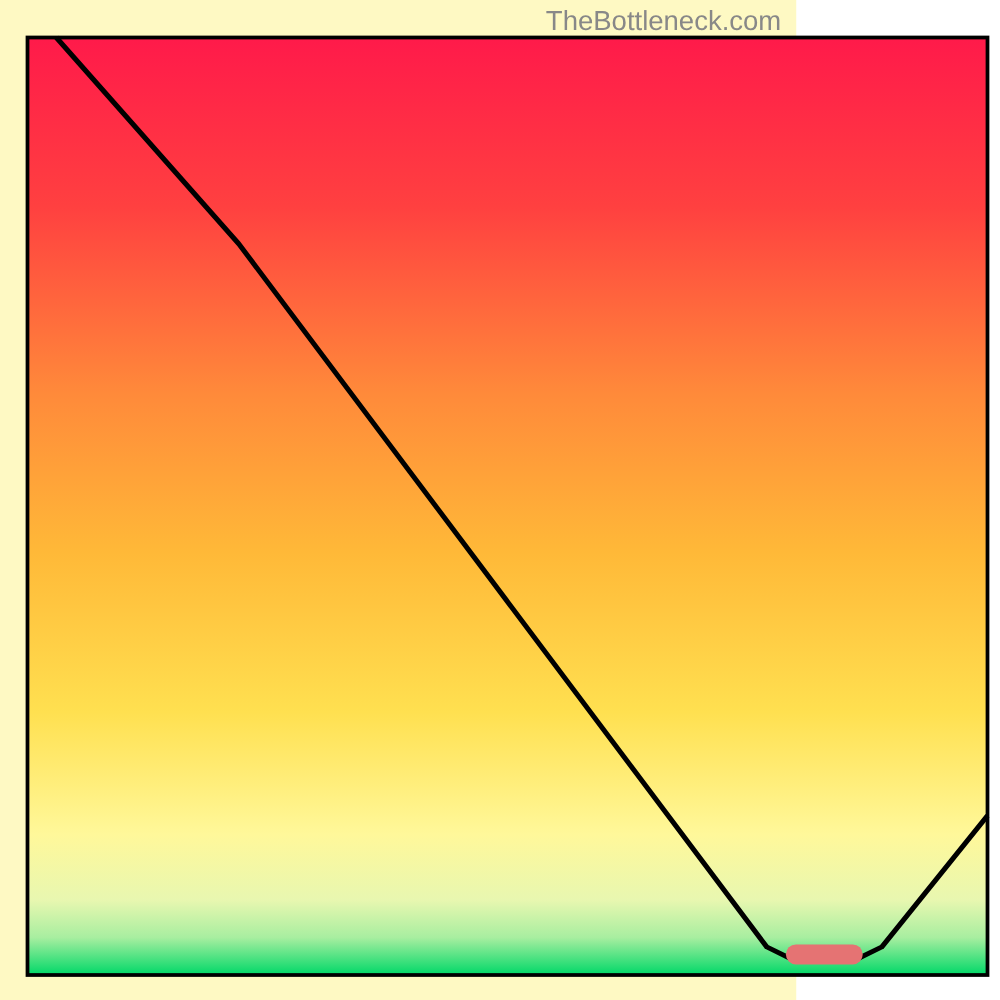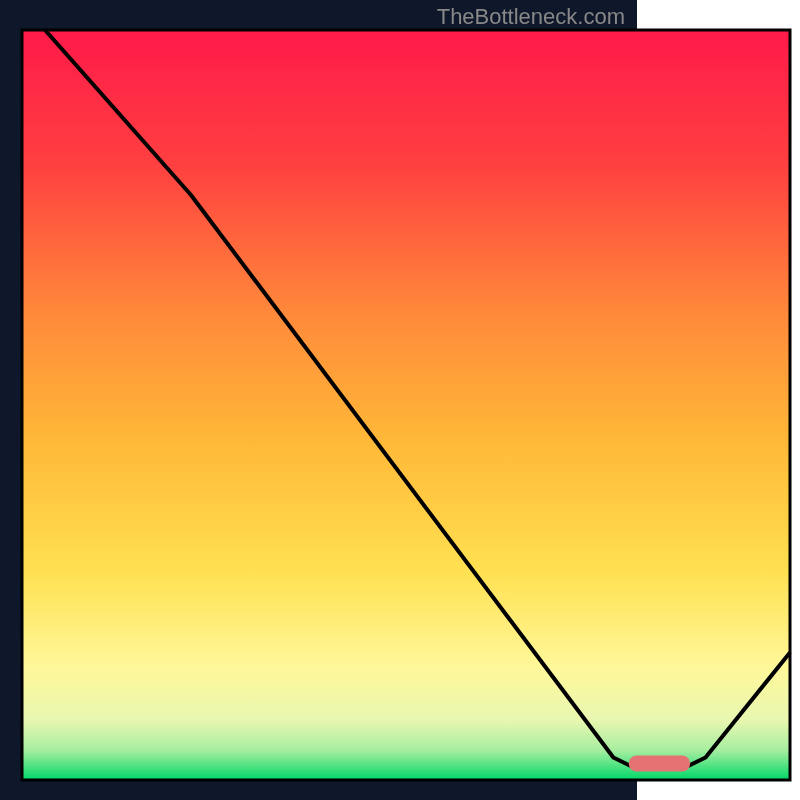"TheBottleneck.com" .chart-container { background: #0f172a -> #fef9c3 }
